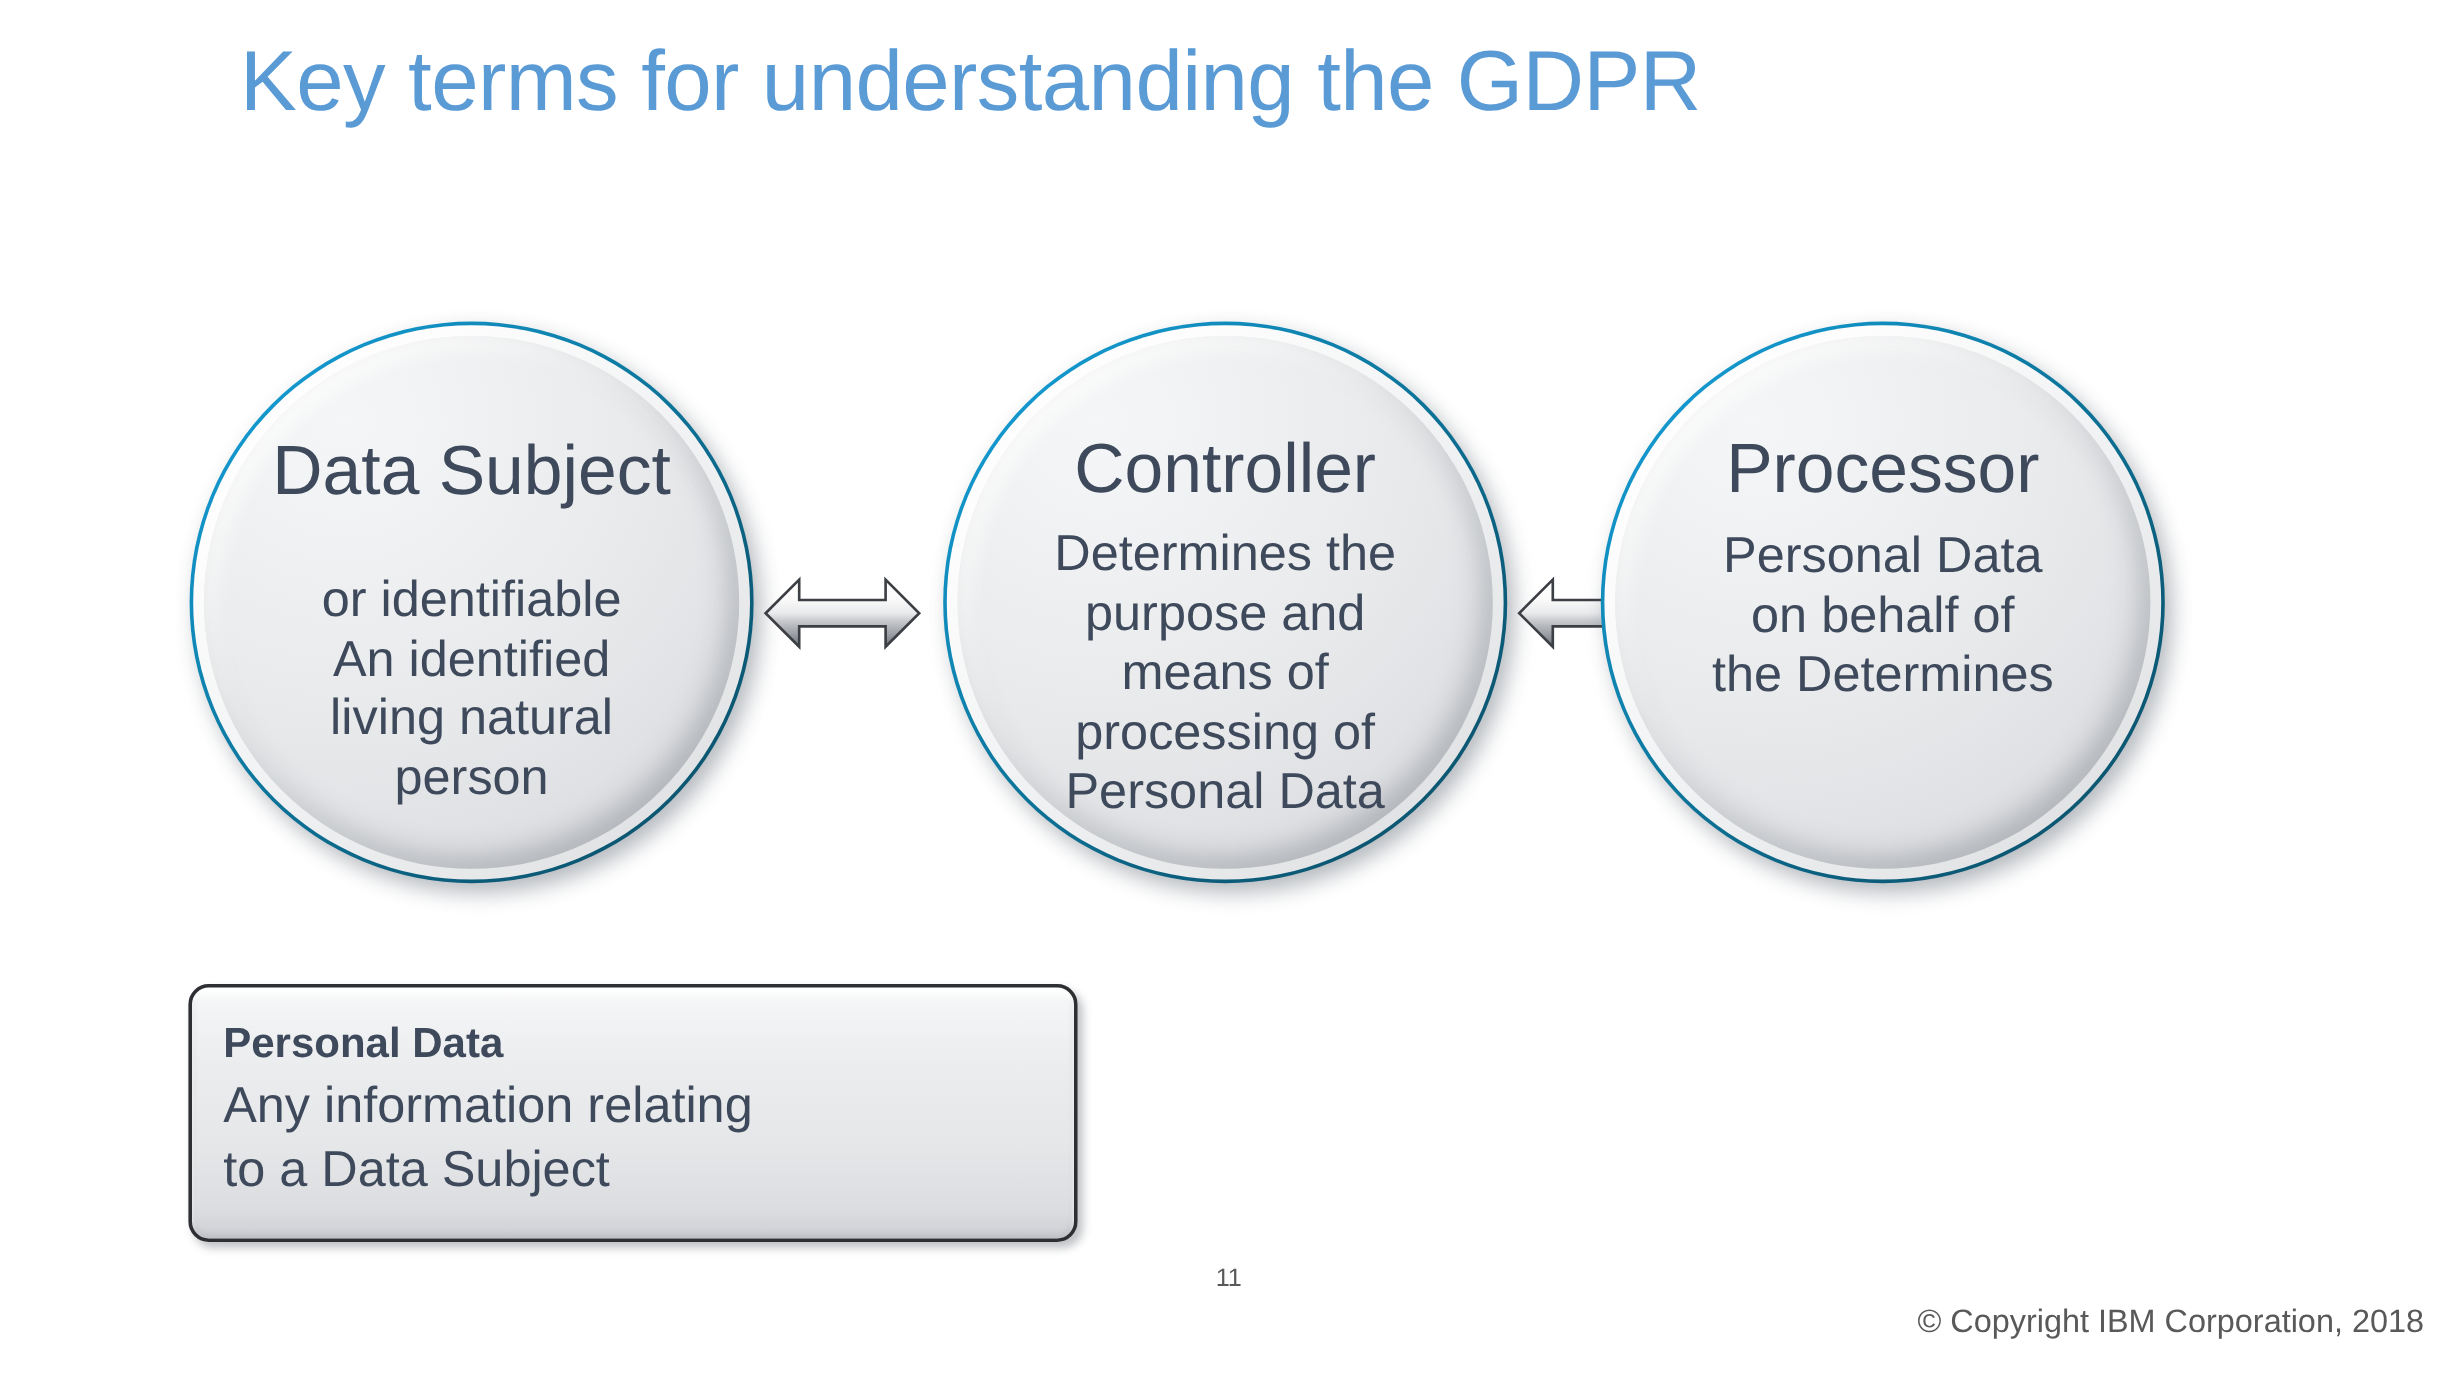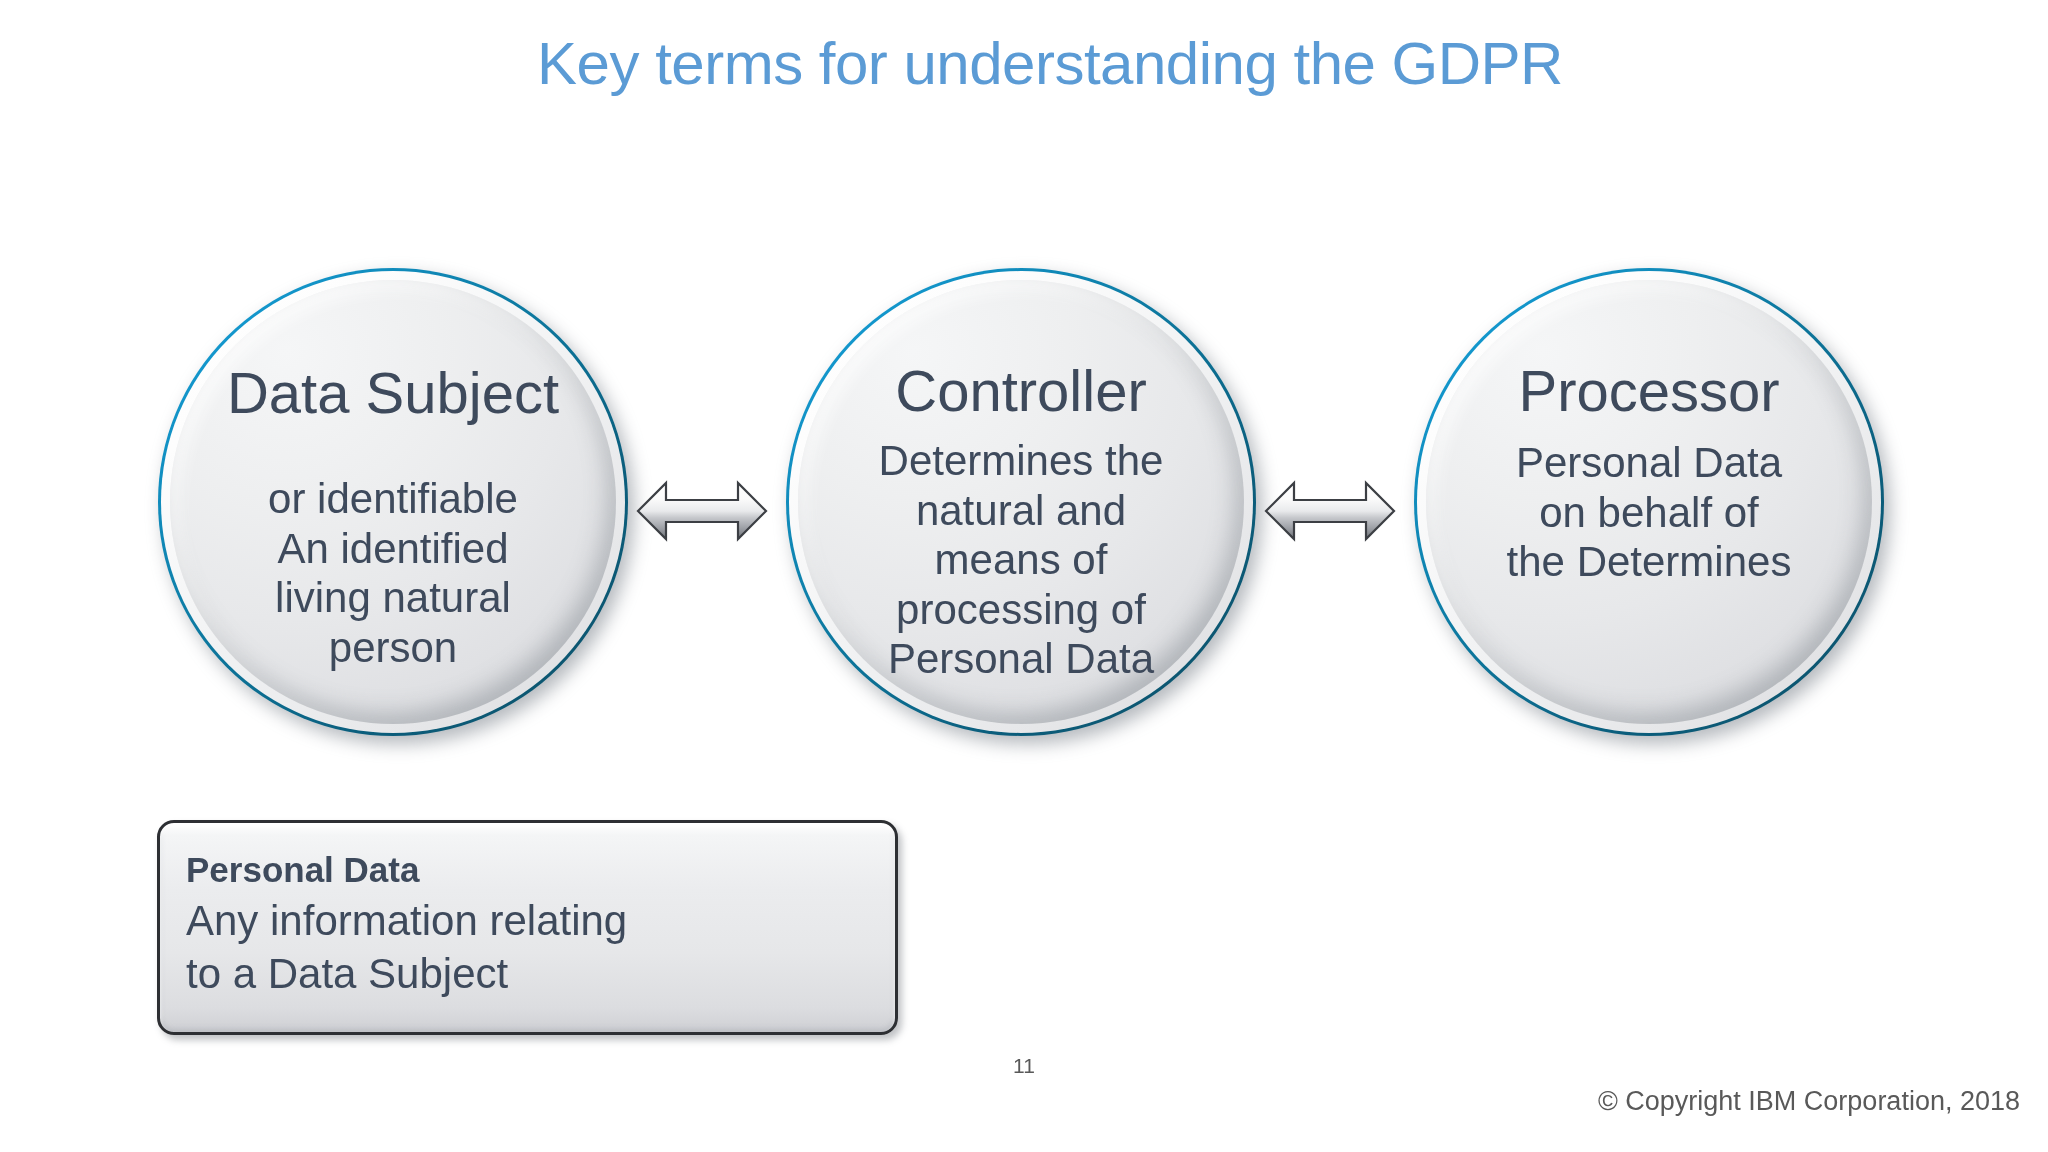"Key terms for understanding the" #slide-title { font-size: 60px -> 71px; text-align: center -> none }
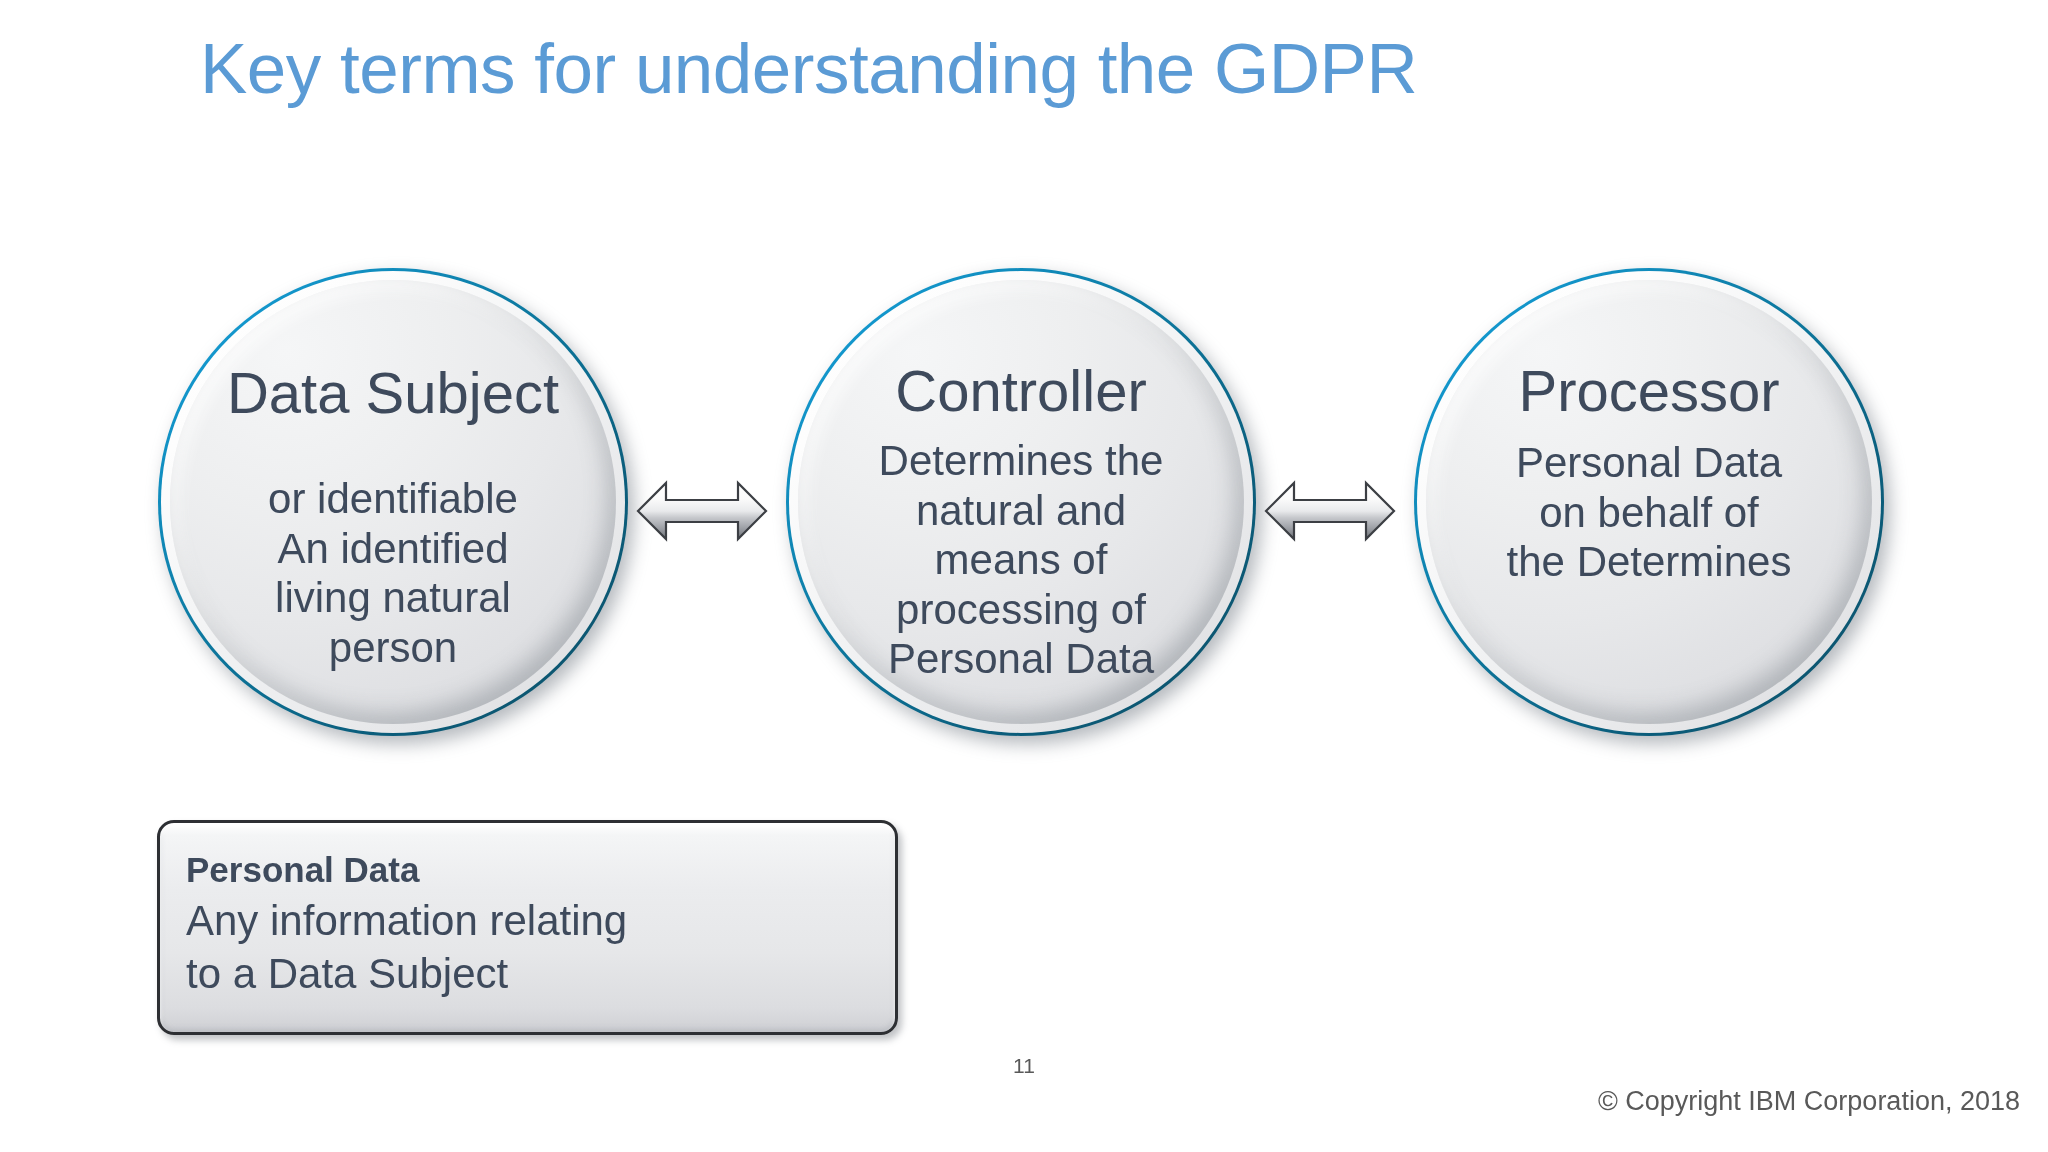"Processor" #circle-processor { left: 1414px -> 1334px }
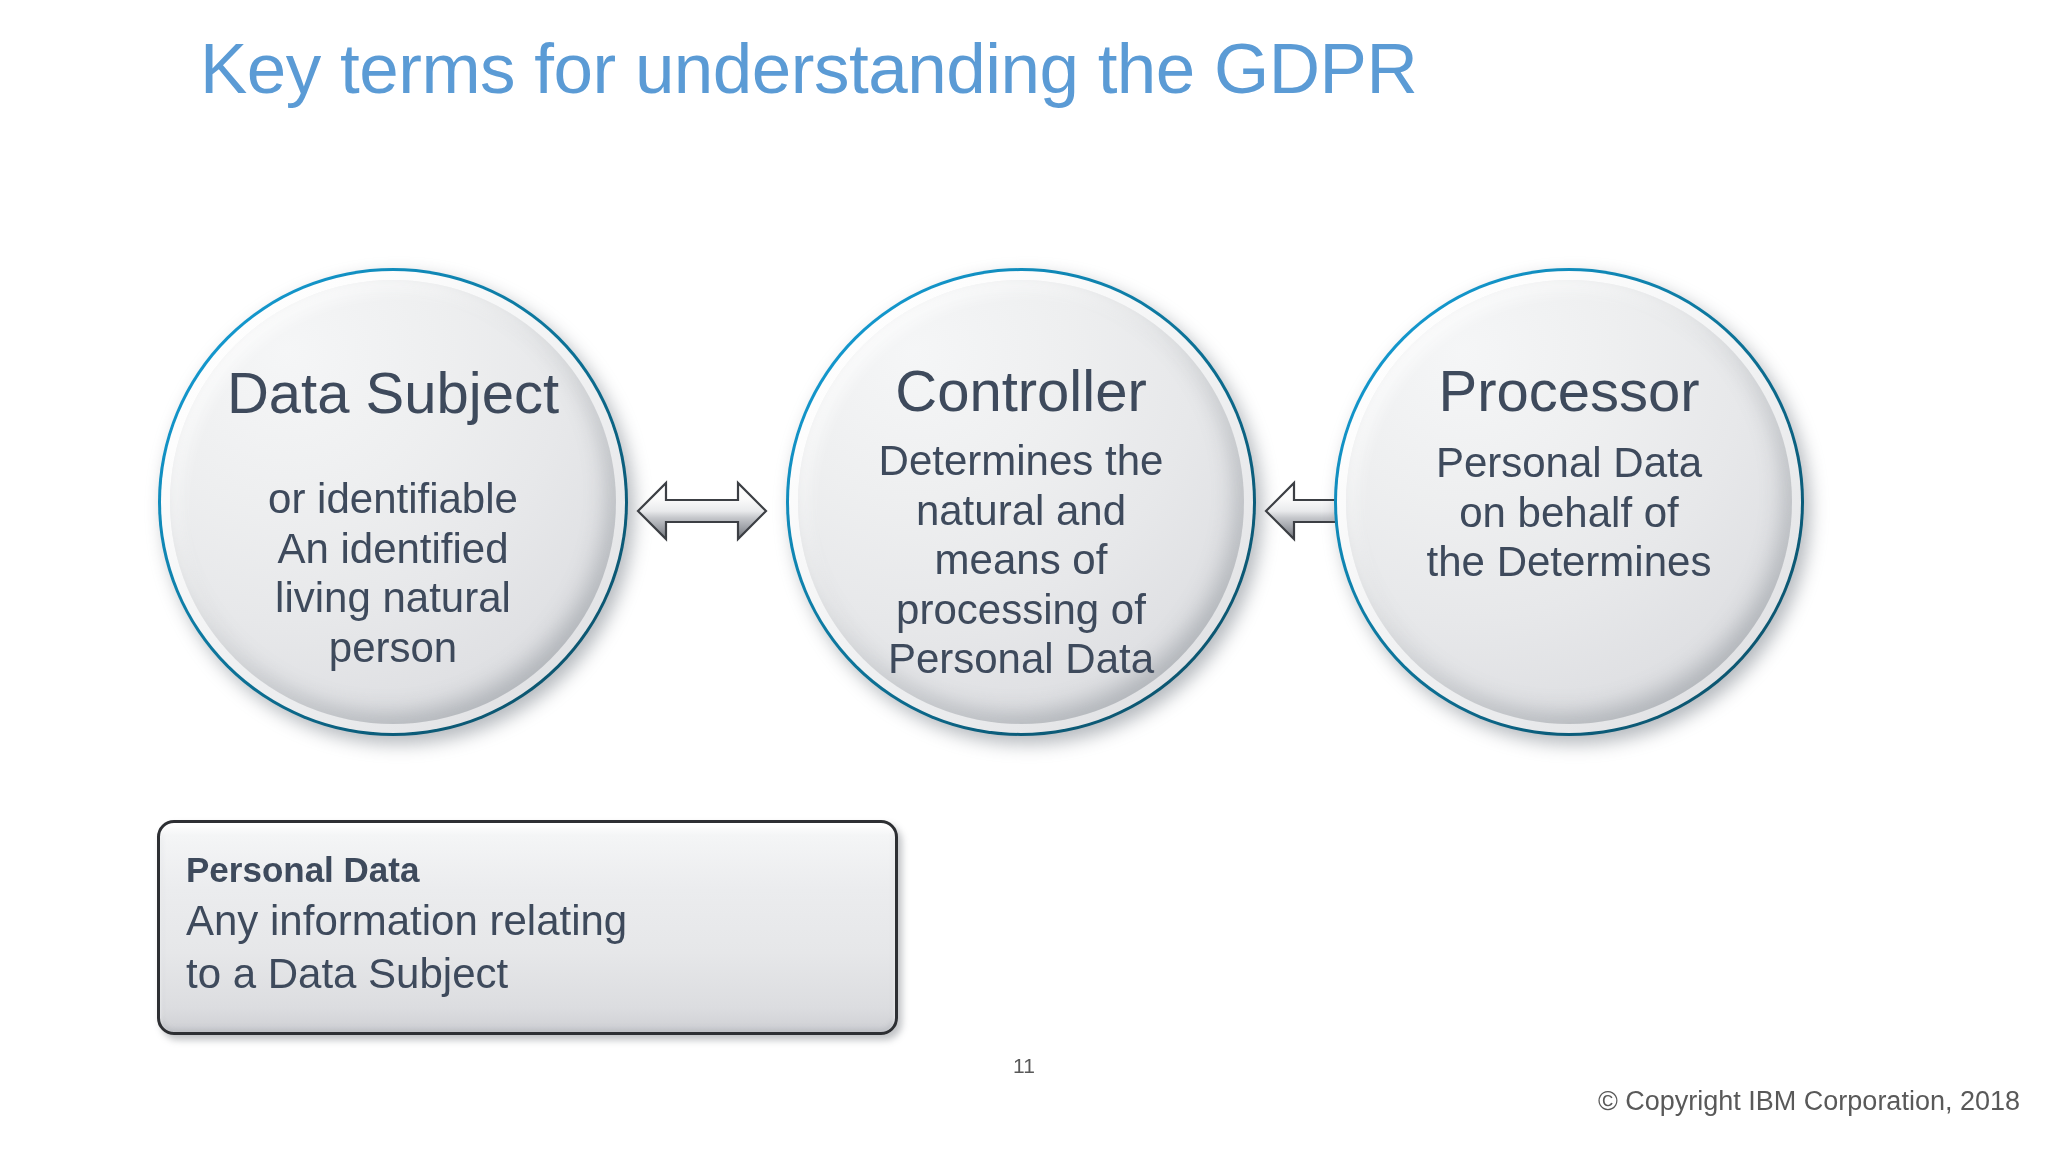"natural and" div { text: natural -> purpose }
